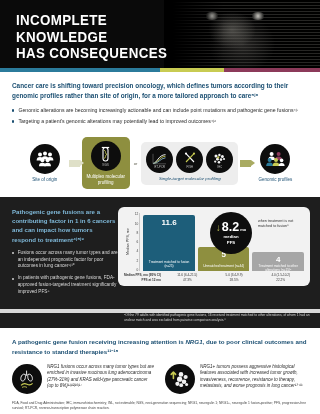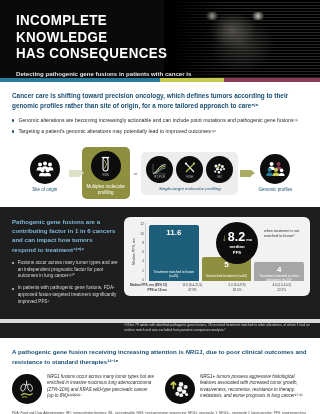"INCOMPLETE KNOWLEDGE" .hero { height: 78px -> 68px }
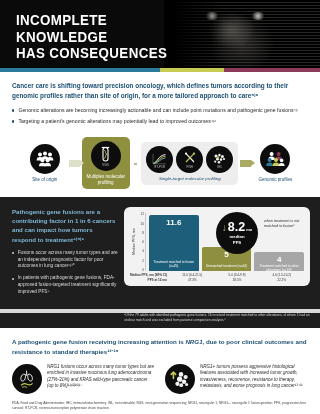"11.6" .sec2 { gap: 6px -> 0 }
